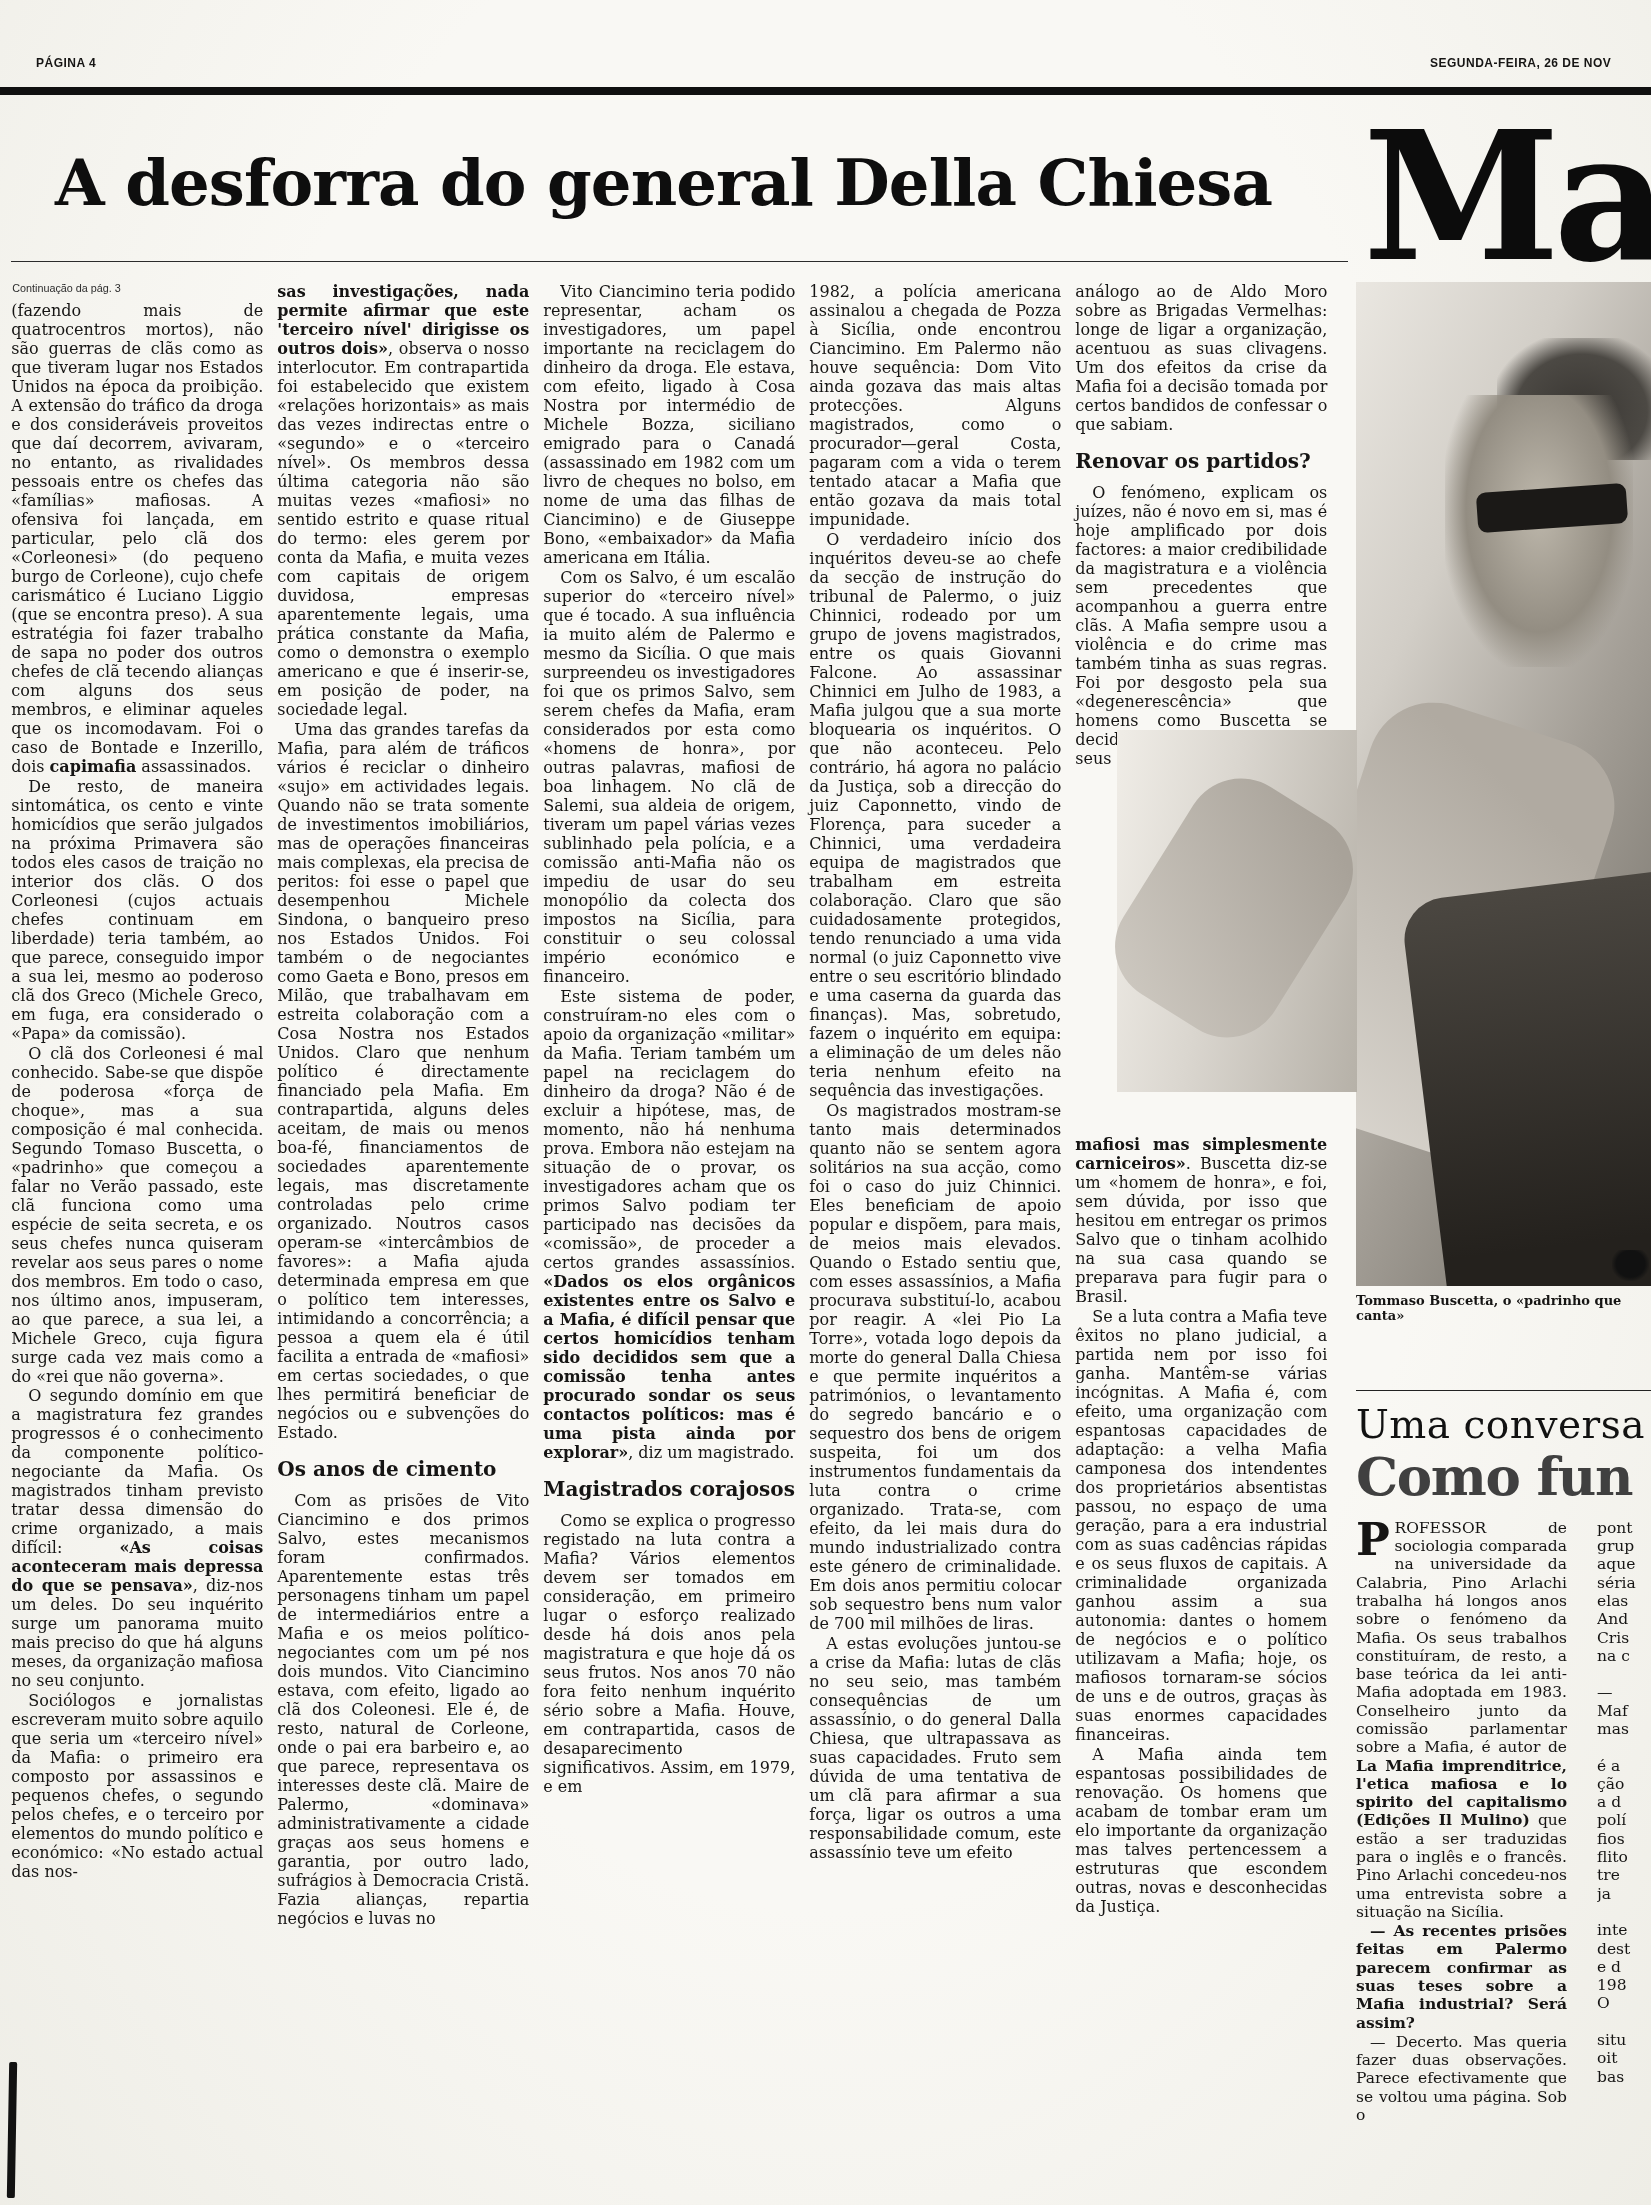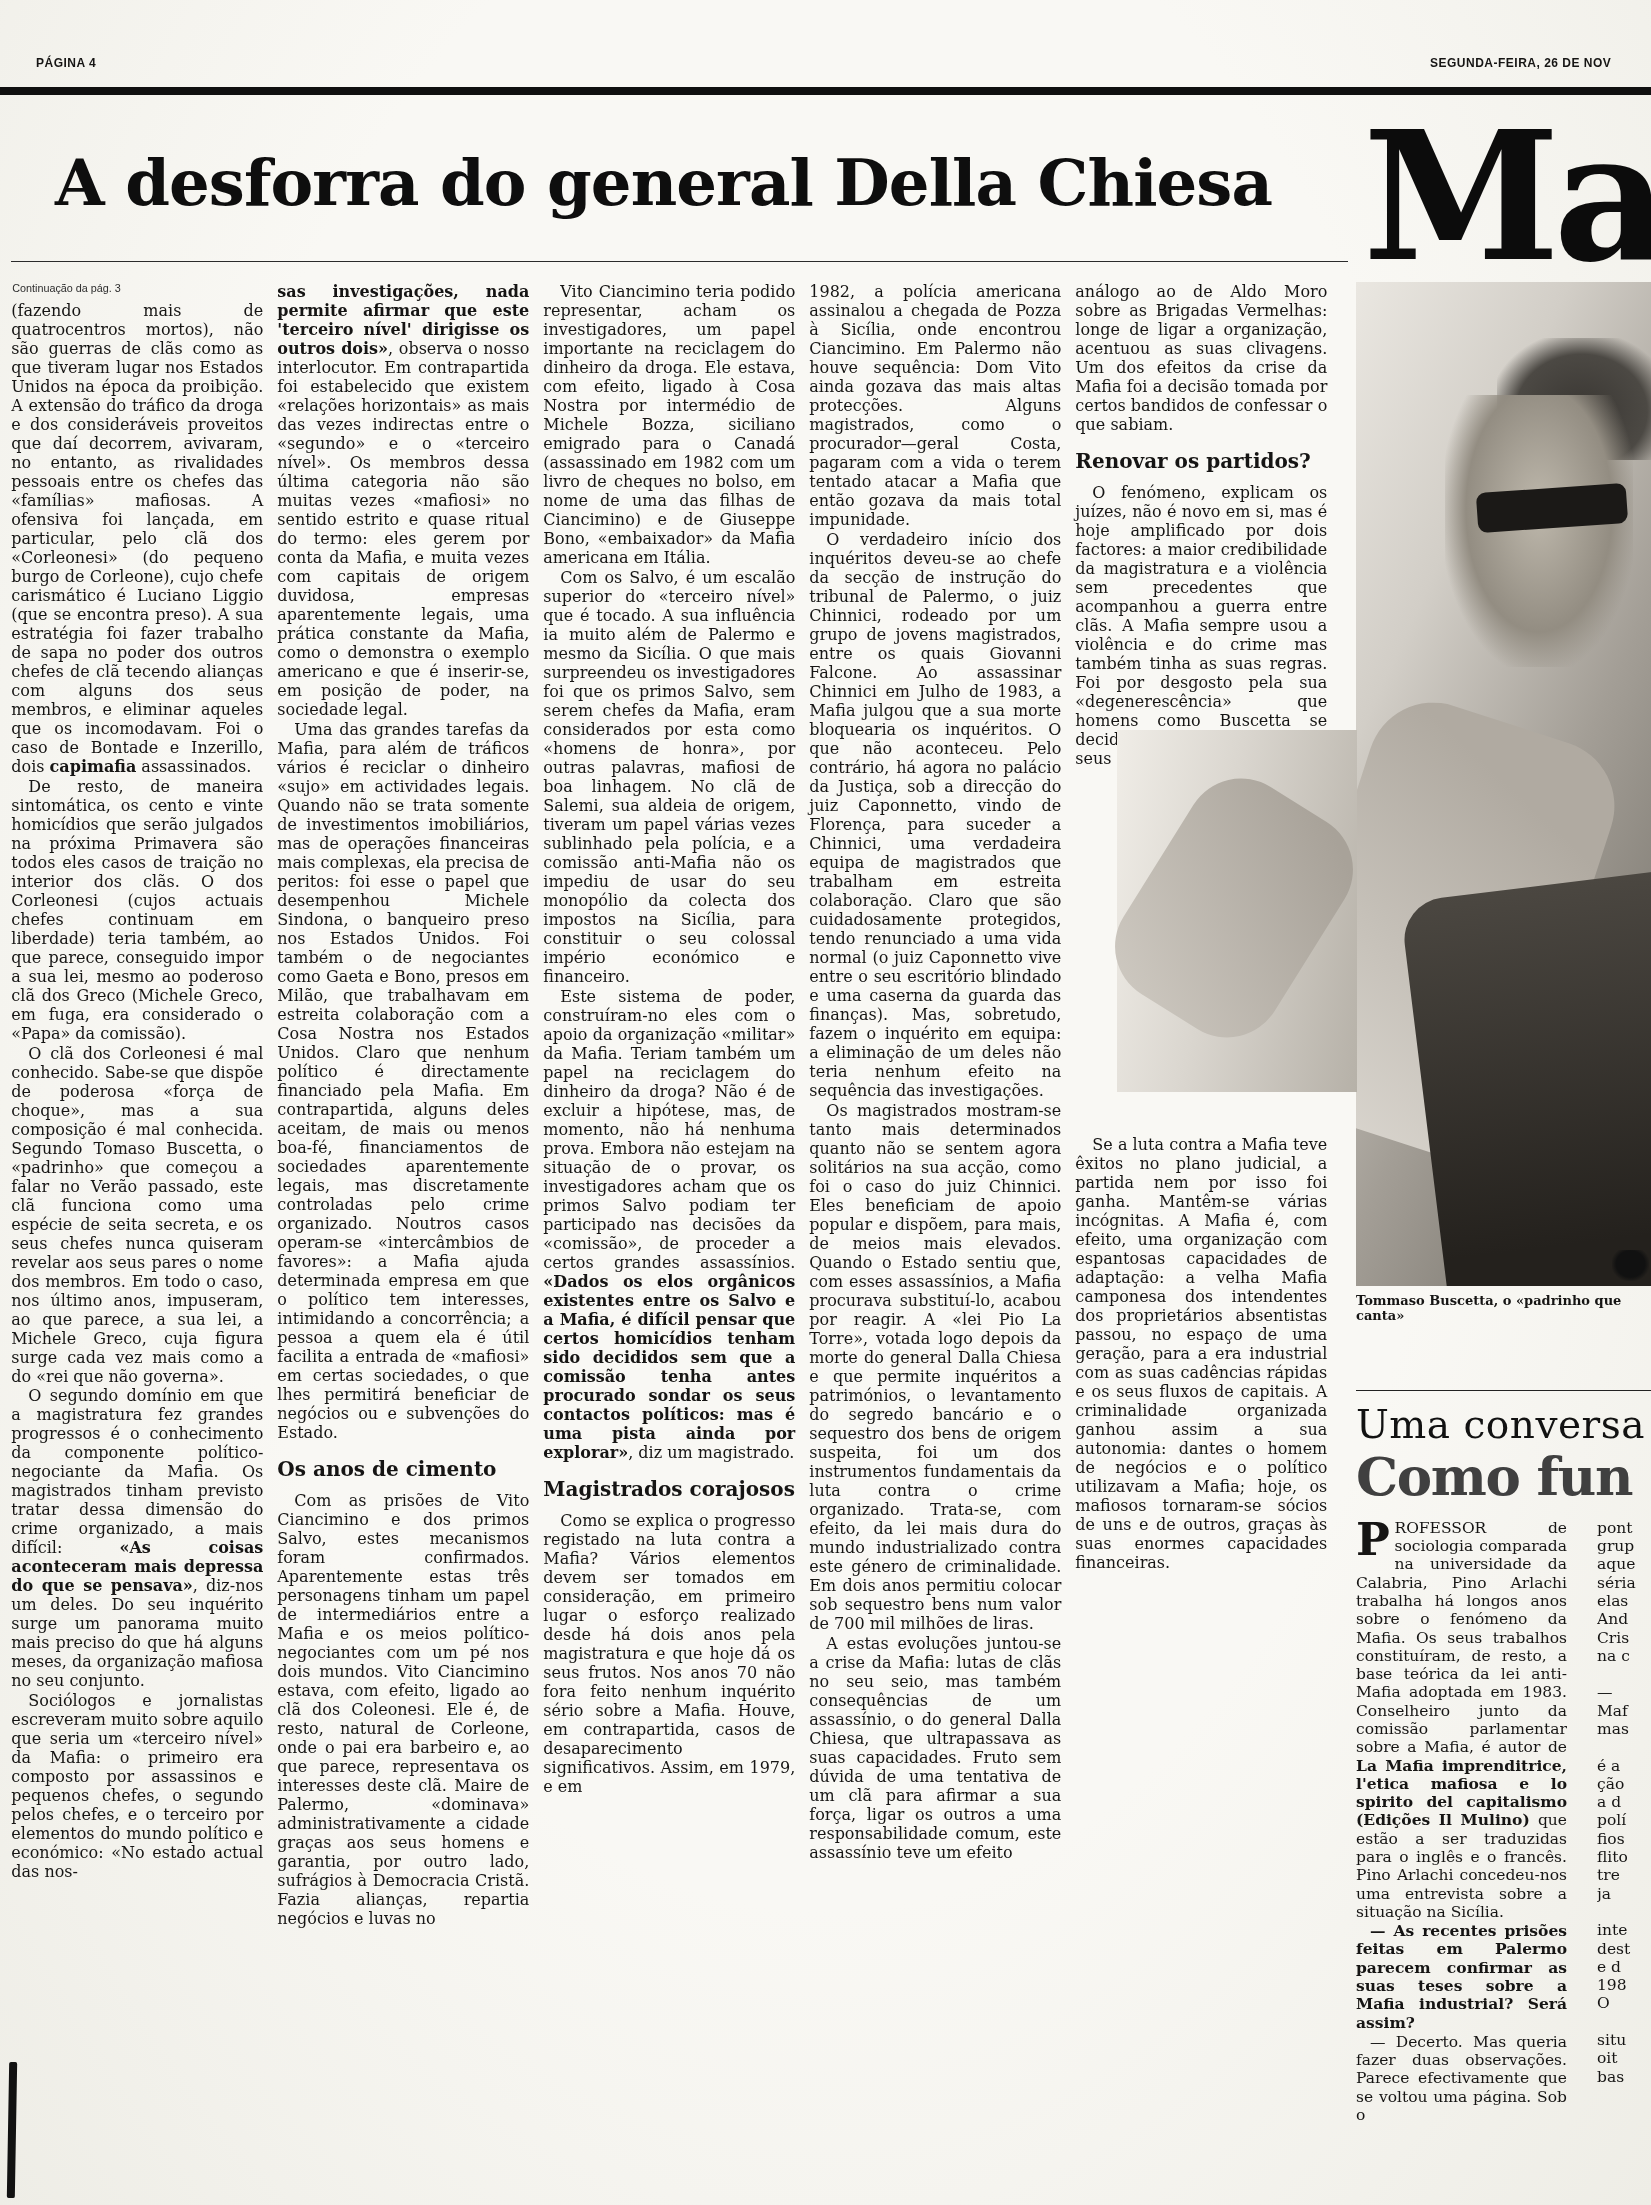"mafiosi mas simplesmente carniceiros»." p.noindent { html: none -> <p><span>mafiosi mas simplesmente carniceiros»</span><span>. Buscetta diz-se um «homem de honra», e foi, sem dúvida, por isso que hesitou em entregar os primos Salvo que o tinham acolhido na sua casa quando se preparava para fugir para o Brasil.</span></p> }
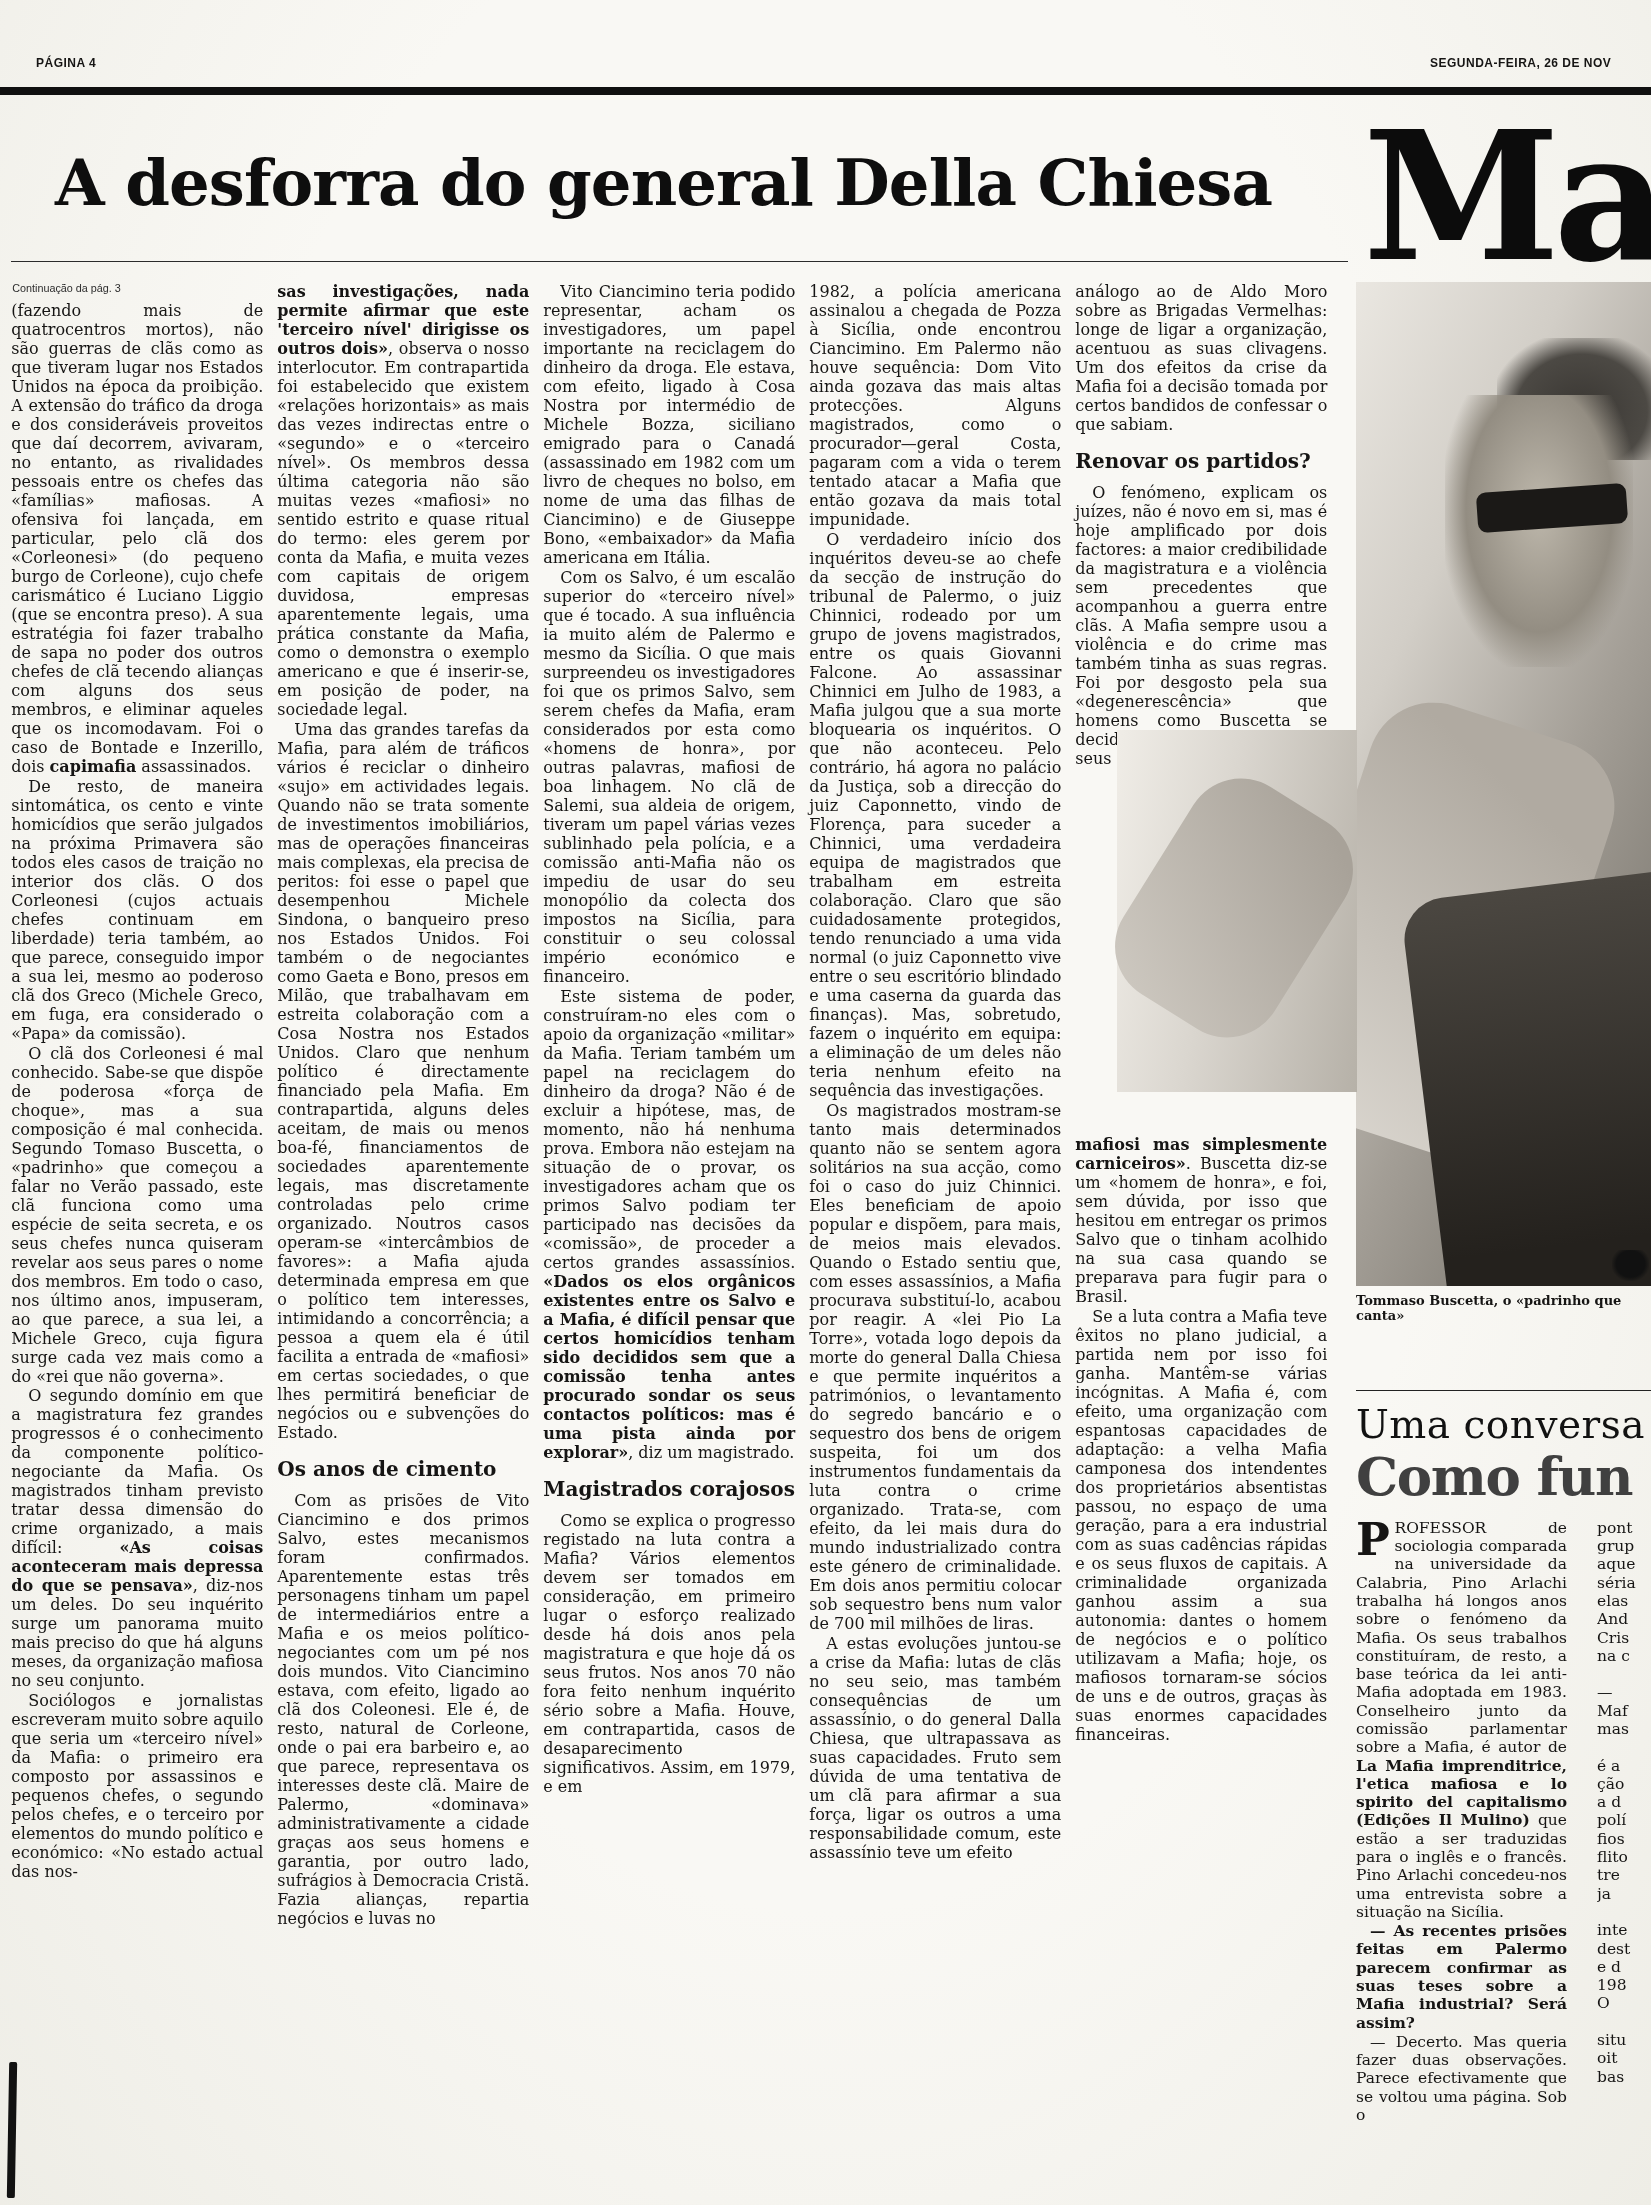"A Mafia ainda tem espantosas" p { html: none -> <p>A Mafia ainda tem espantosas possibilidades de renovação. Os homens que acabam de tombar eram um elo importante da organização mas talves pertencessem a estruturas que escondem outras, novas e desconhecidas da Justiça.</p> }
